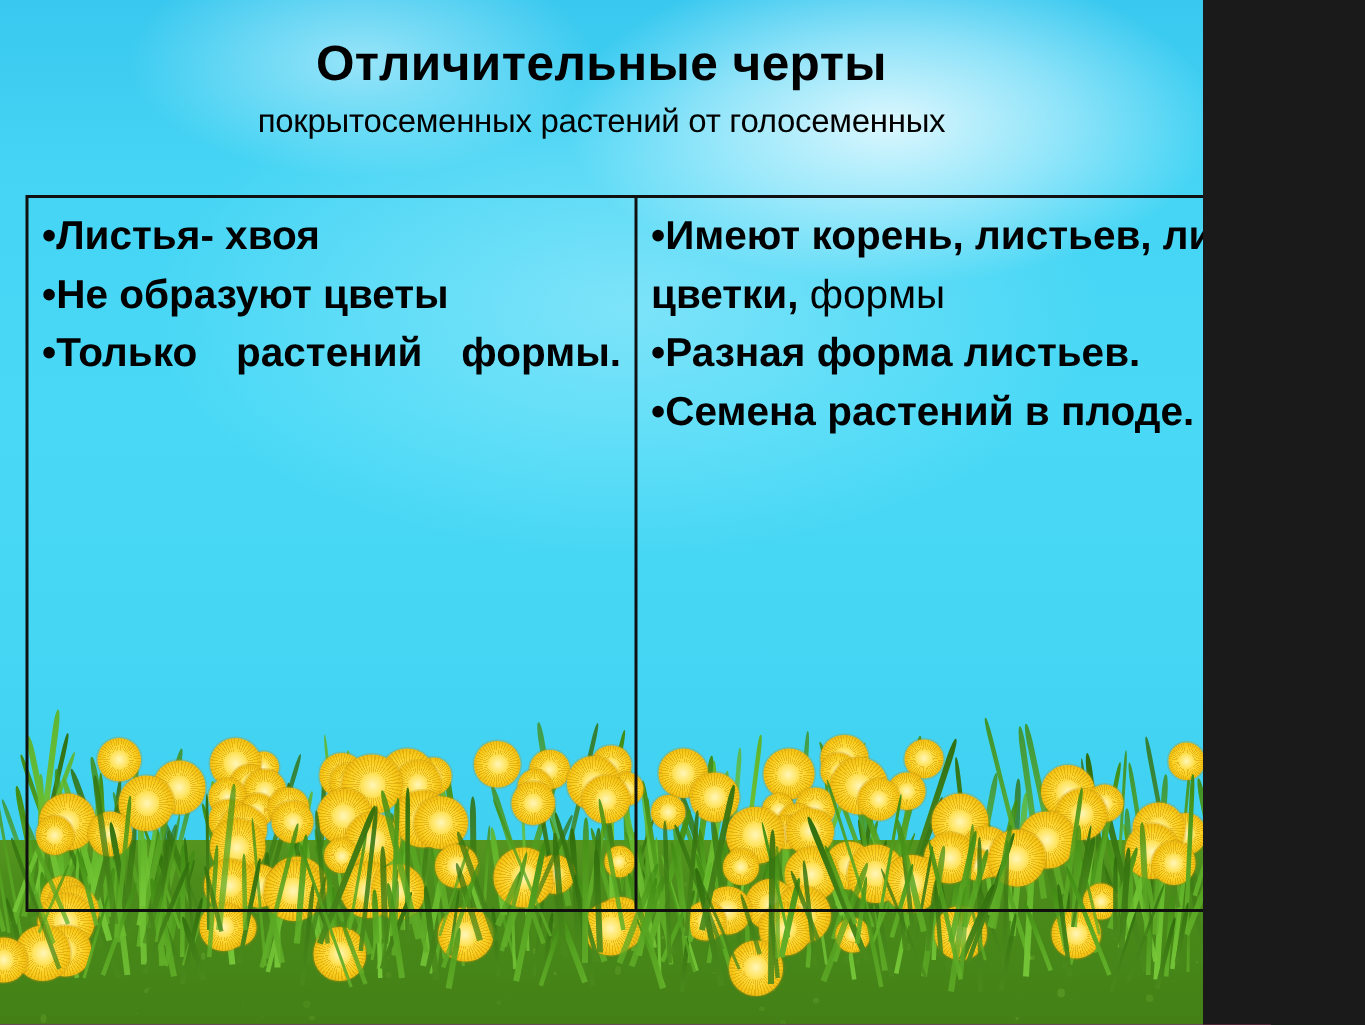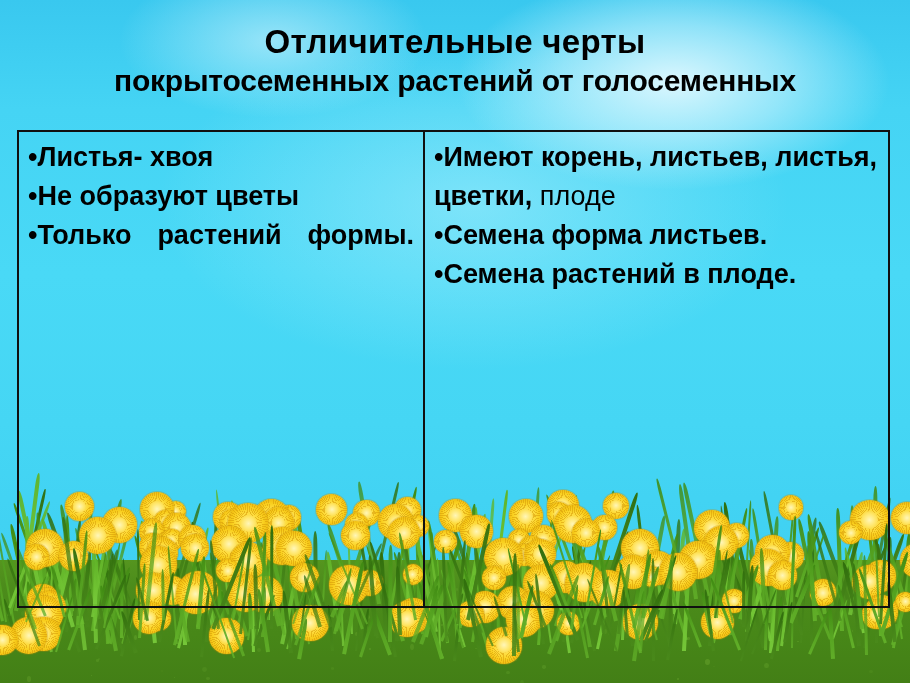"Отличительные черты" #slide { width: 910px -> 802px }
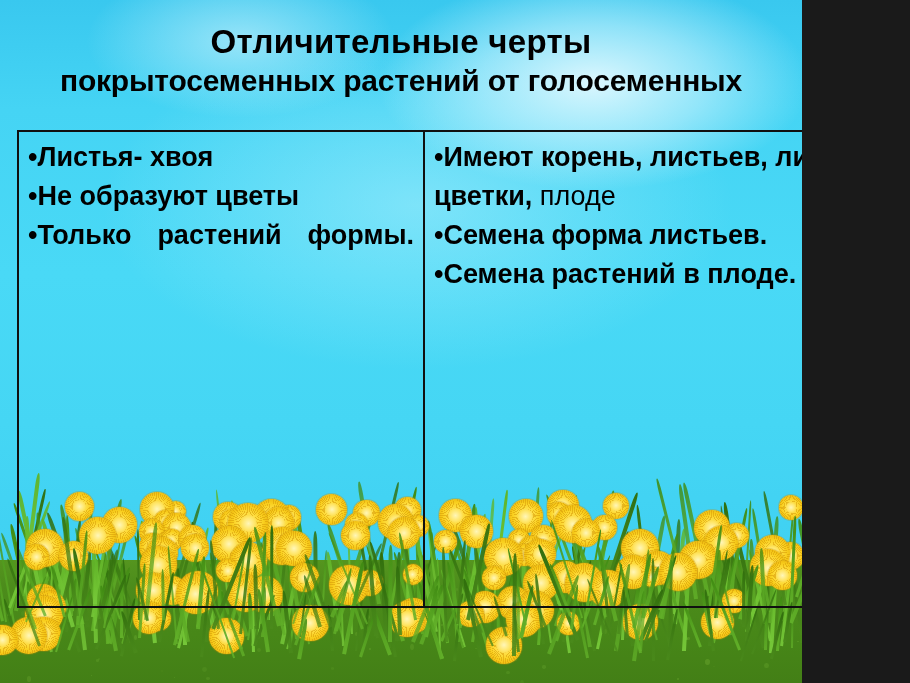"покрытосеменных растений от голосеменных" .title-line2 { font-size: 30px -> 22px; font-weight: bold -> normal }
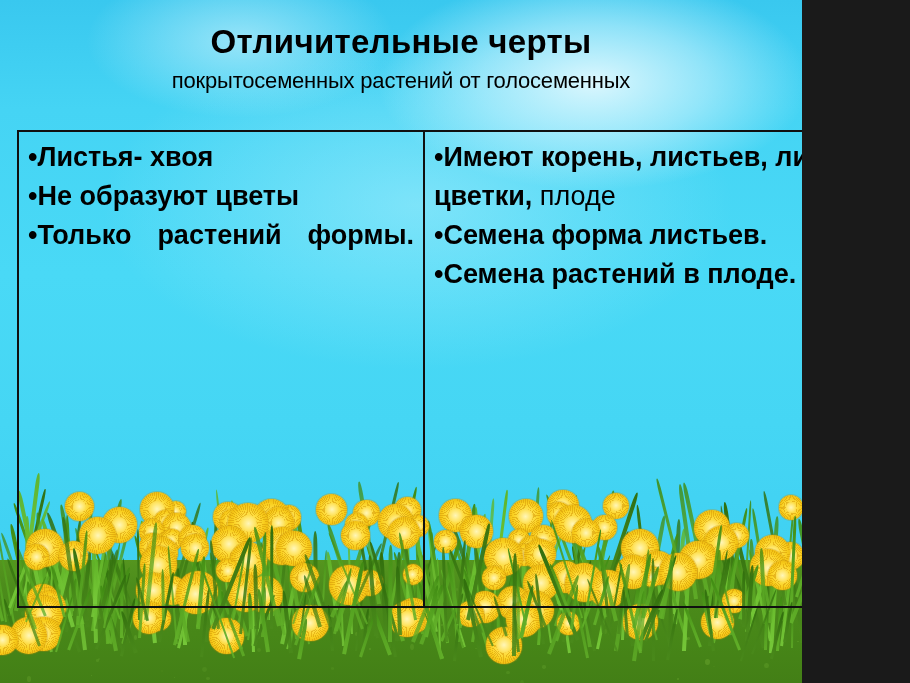"плоде" span.thin { text: плоде -> формы }
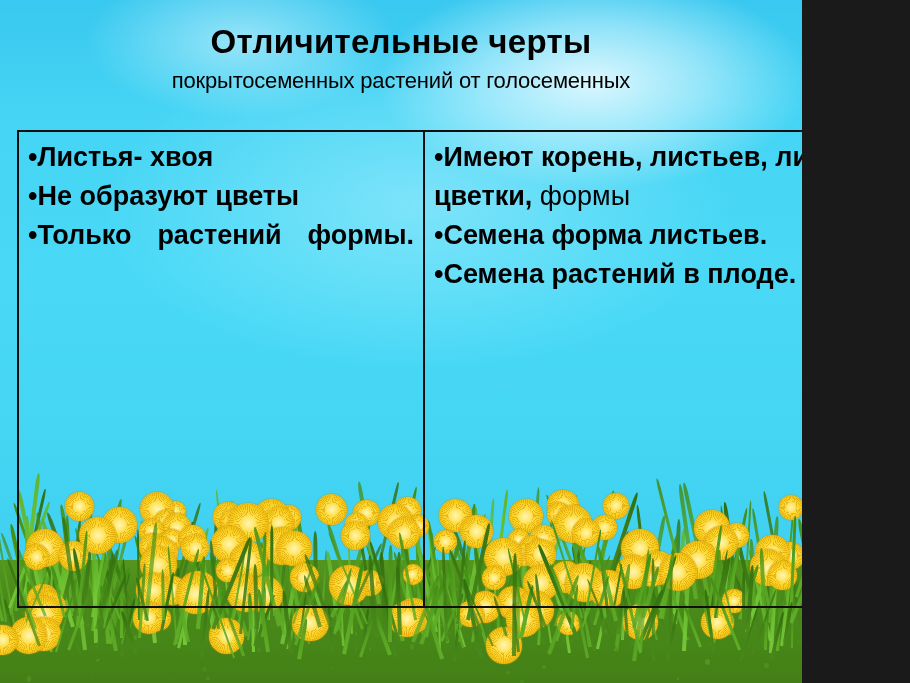"Семена форма листьев." span { text: Семена -> Разная }
